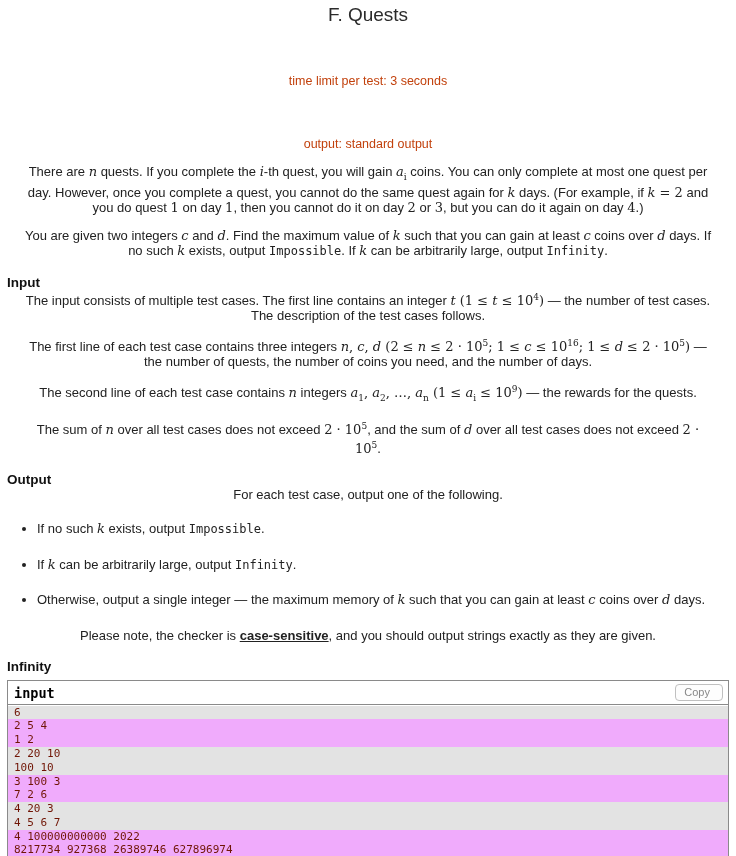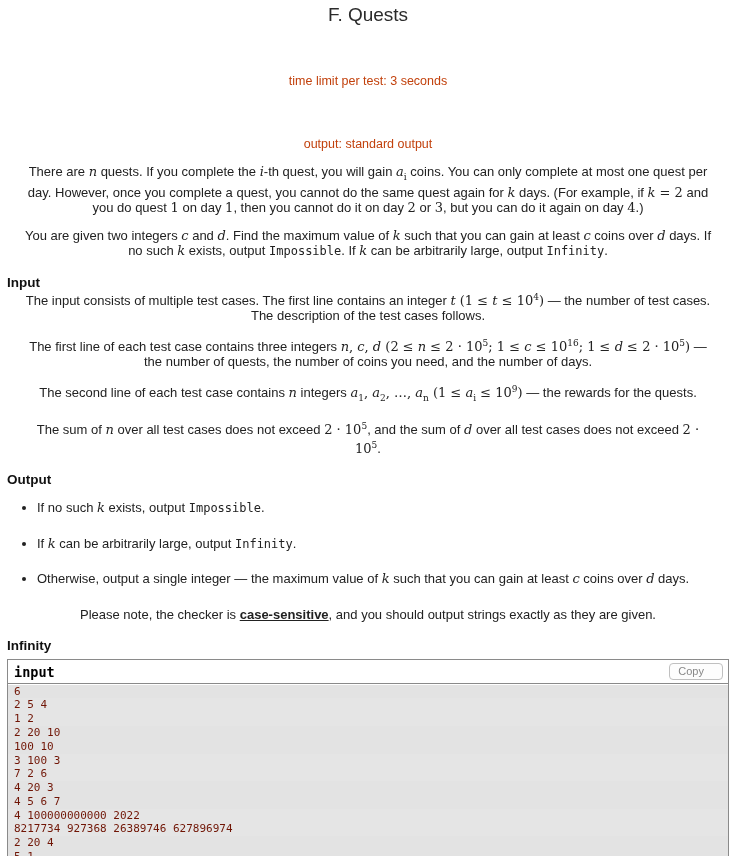"For each test case, output" p.stmt { html: none -> <p><span>For each test case, output one of the following.</span></p> }
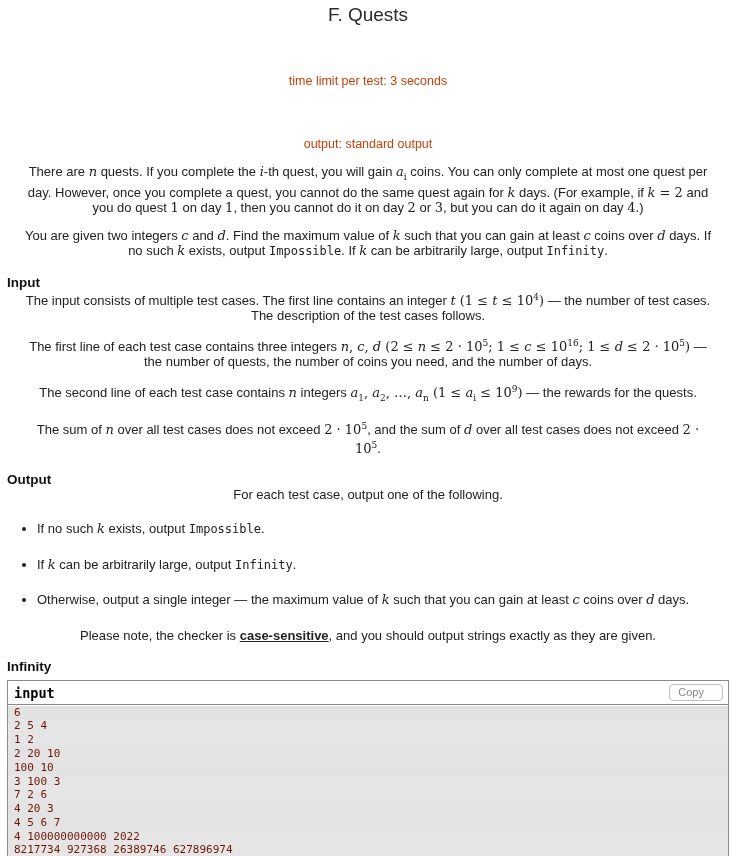"Otherwise, output a single integer" span.seg-t { text: value -> memory }
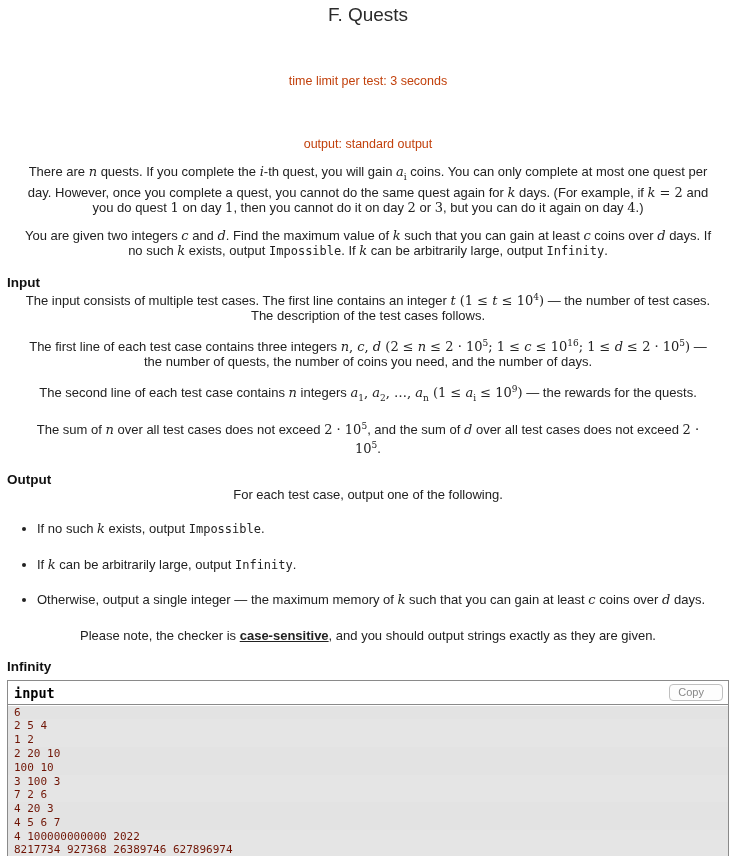"Copy" .copy-btn { padding: 1px 18px 2px 8px -> 1px 12px 2px 8px }
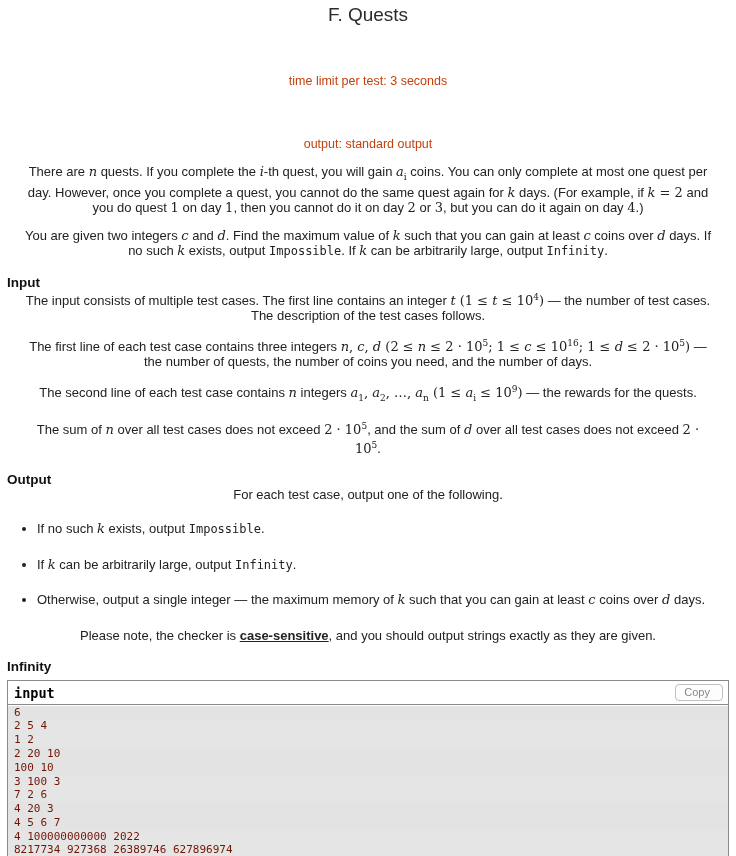"2 5 4" .shade-0 { background: #e5e5e5 -> #f0abfc }
